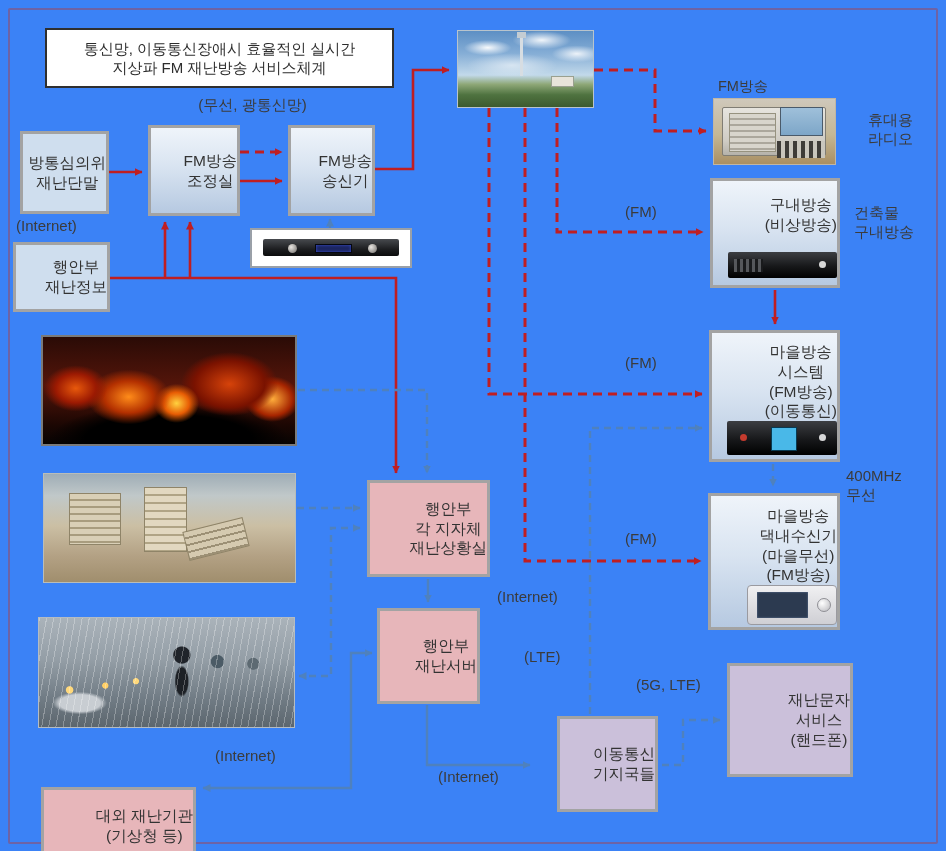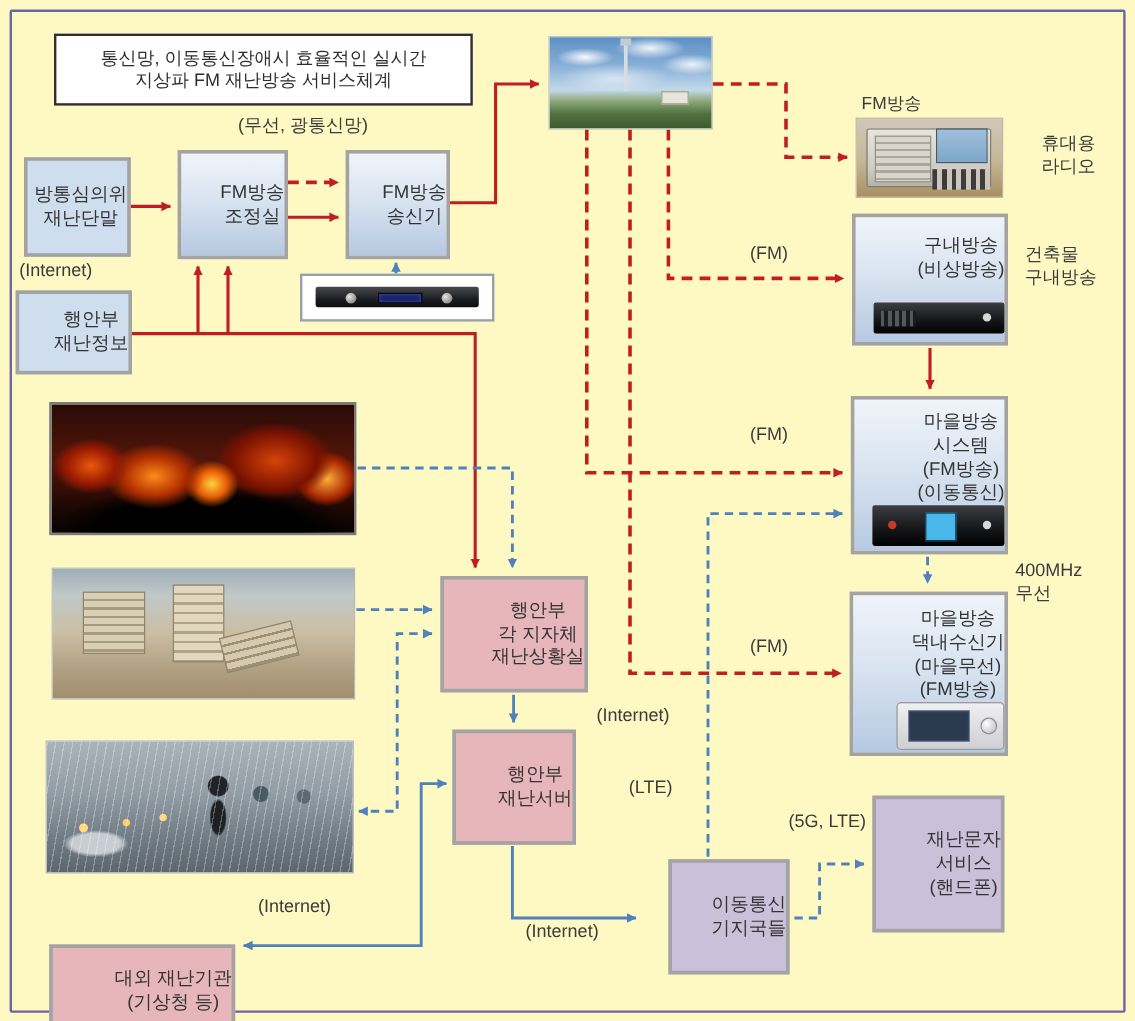"통신망, 이동통신장애시 효율적인 실시간" #canvas { background: #fef9c3 -> #3b82f6 }
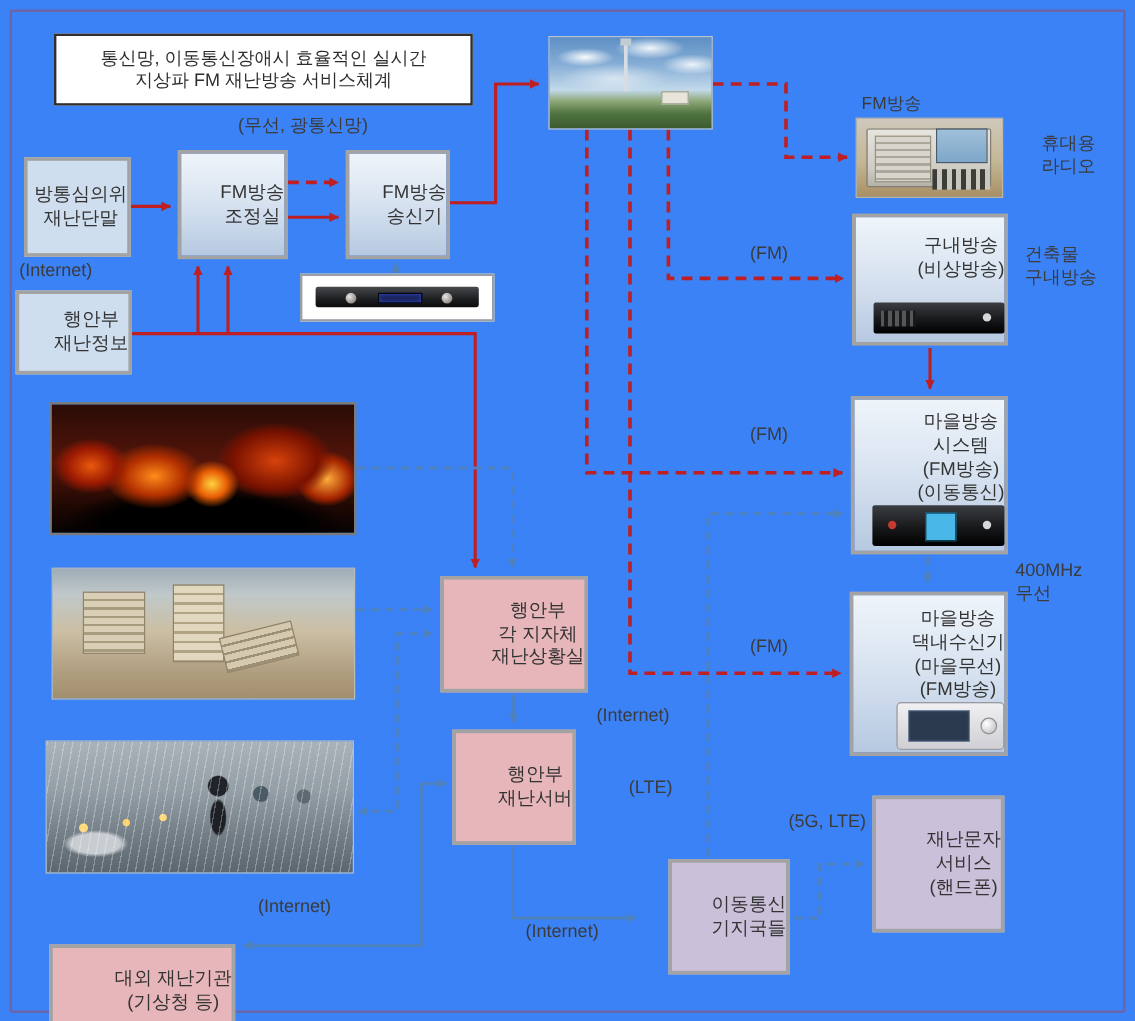"(5G, LTE)" div.abs { left: 657px -> 636px }
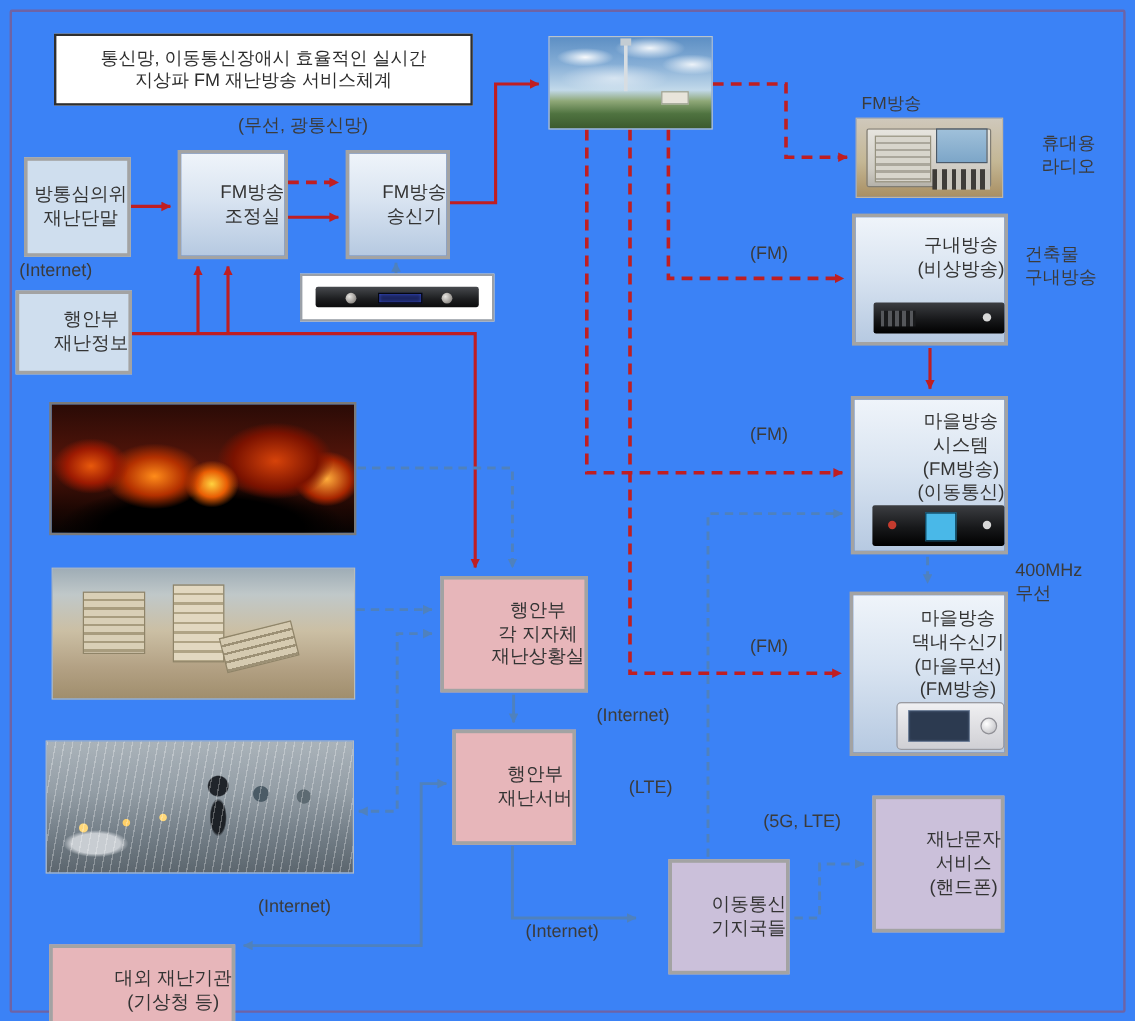"재난문자" div.box { width: 110px -> 126px }
